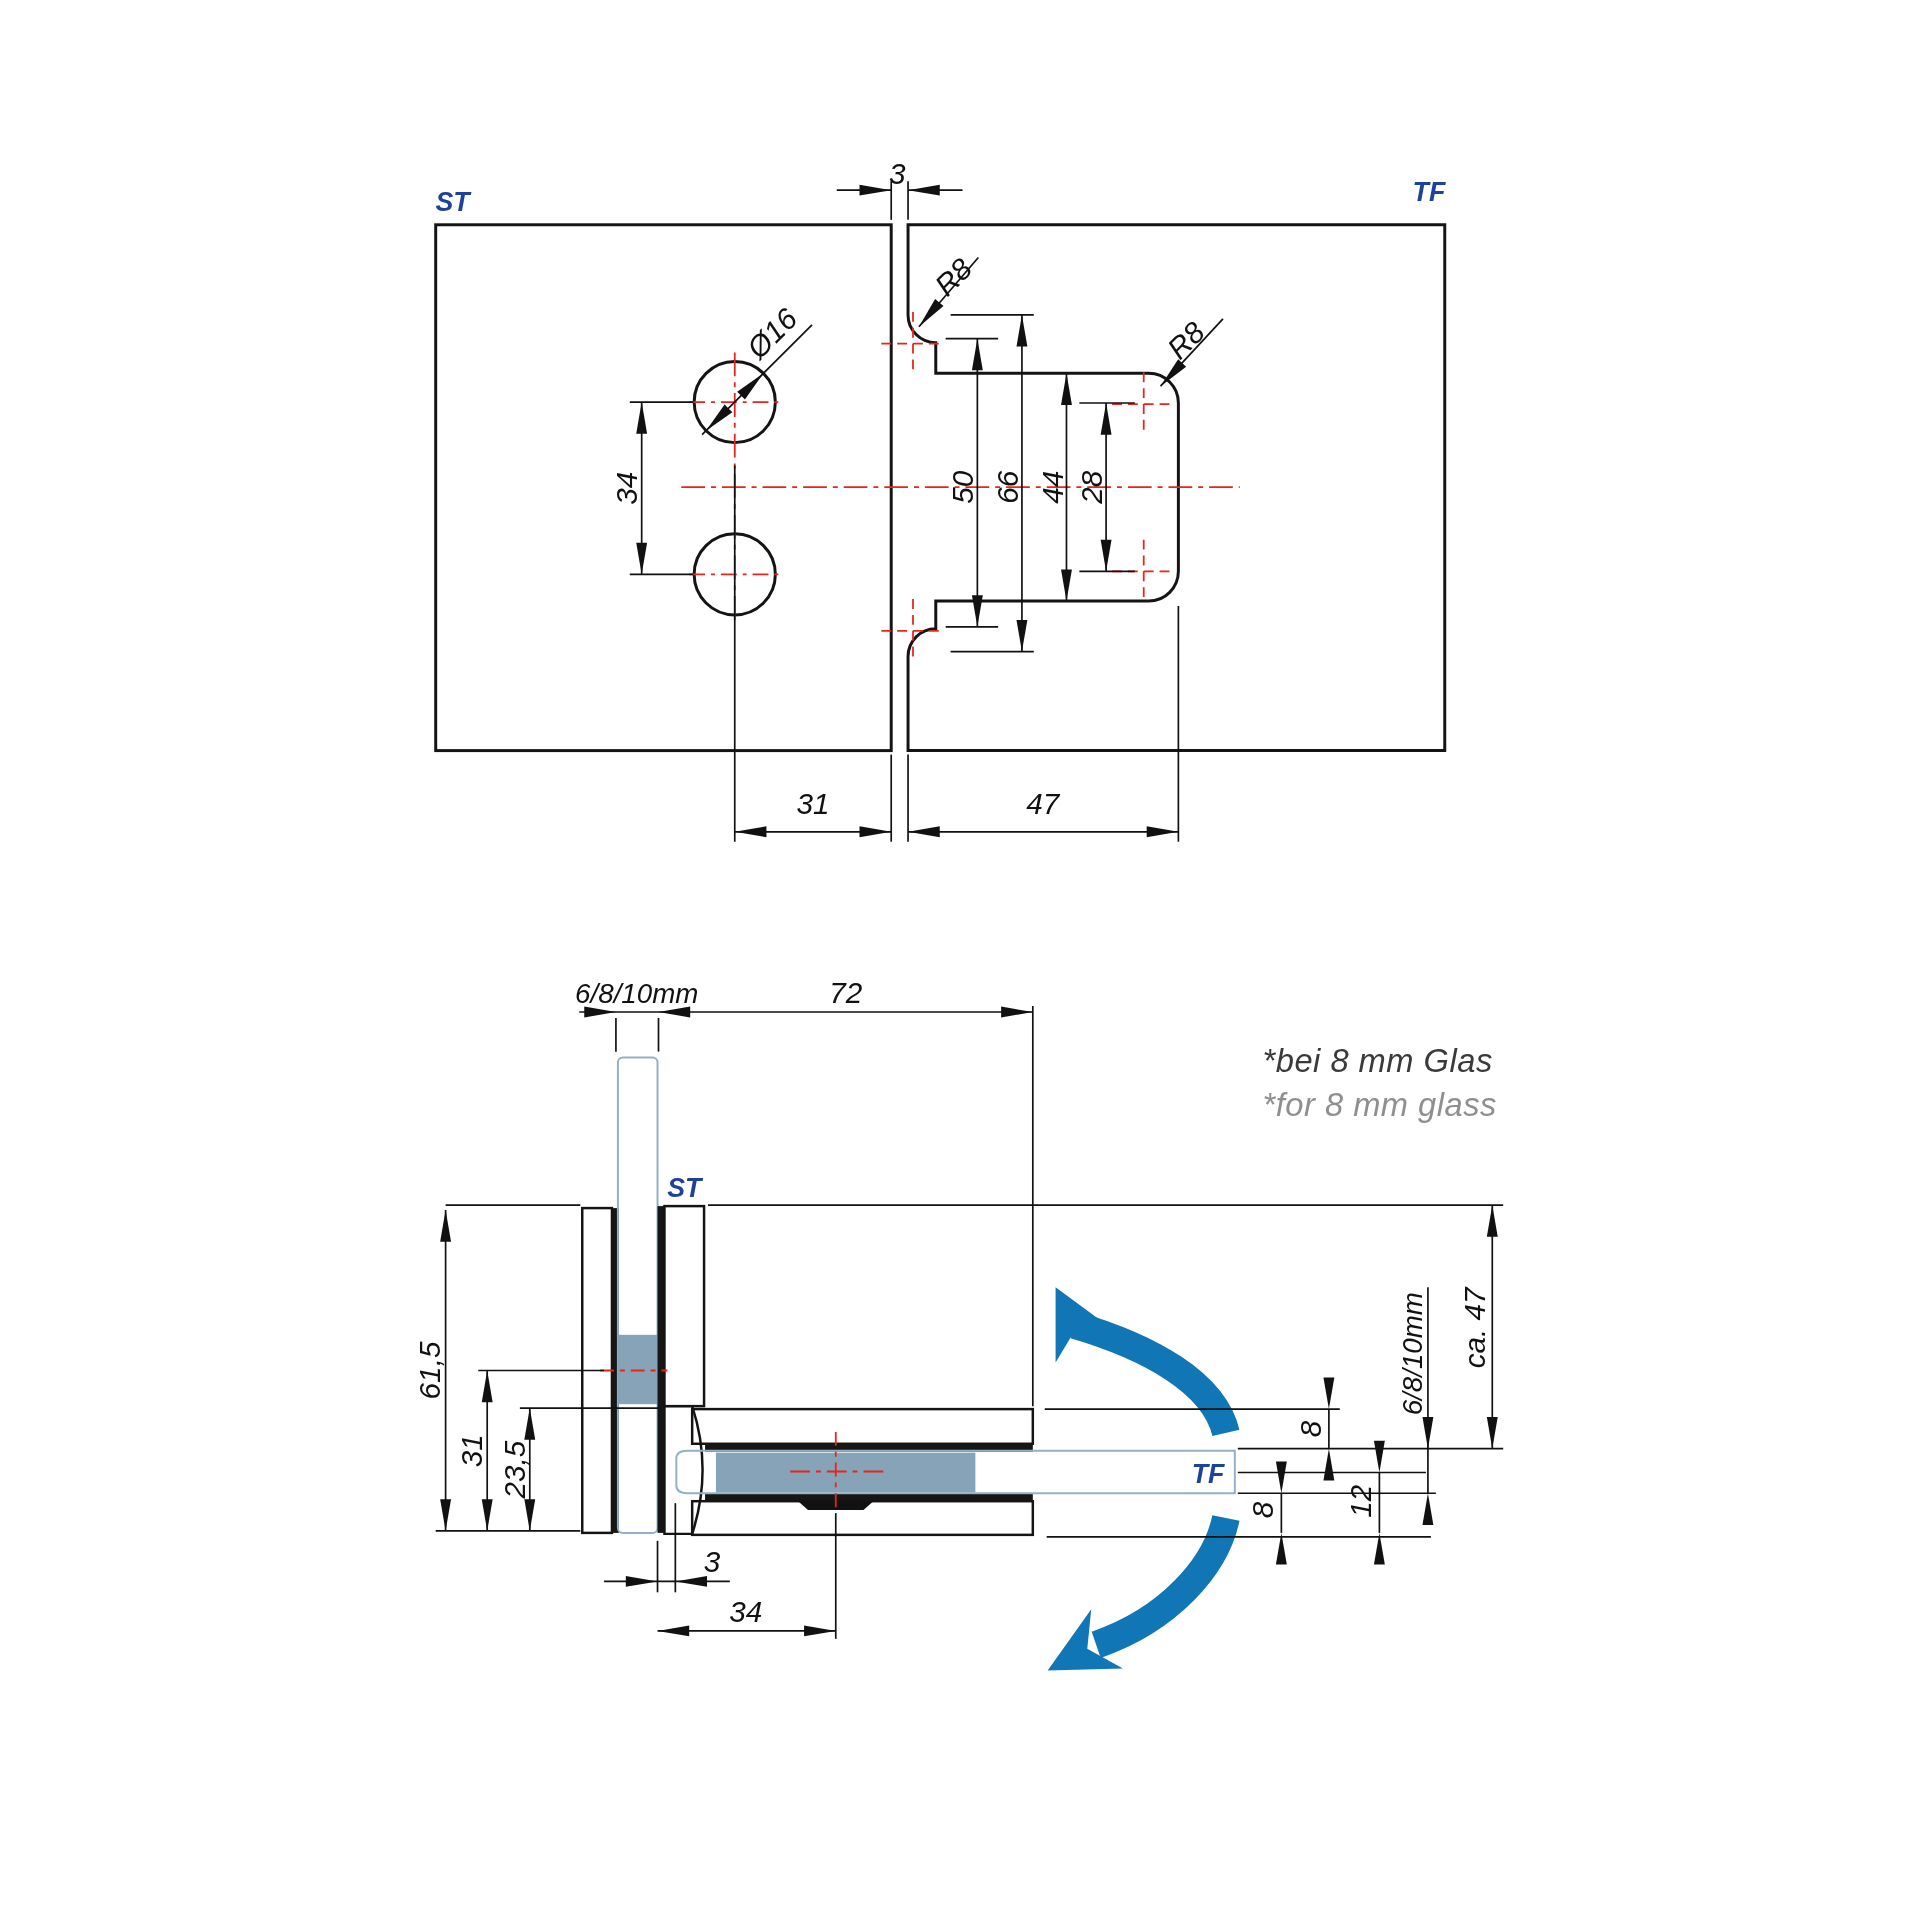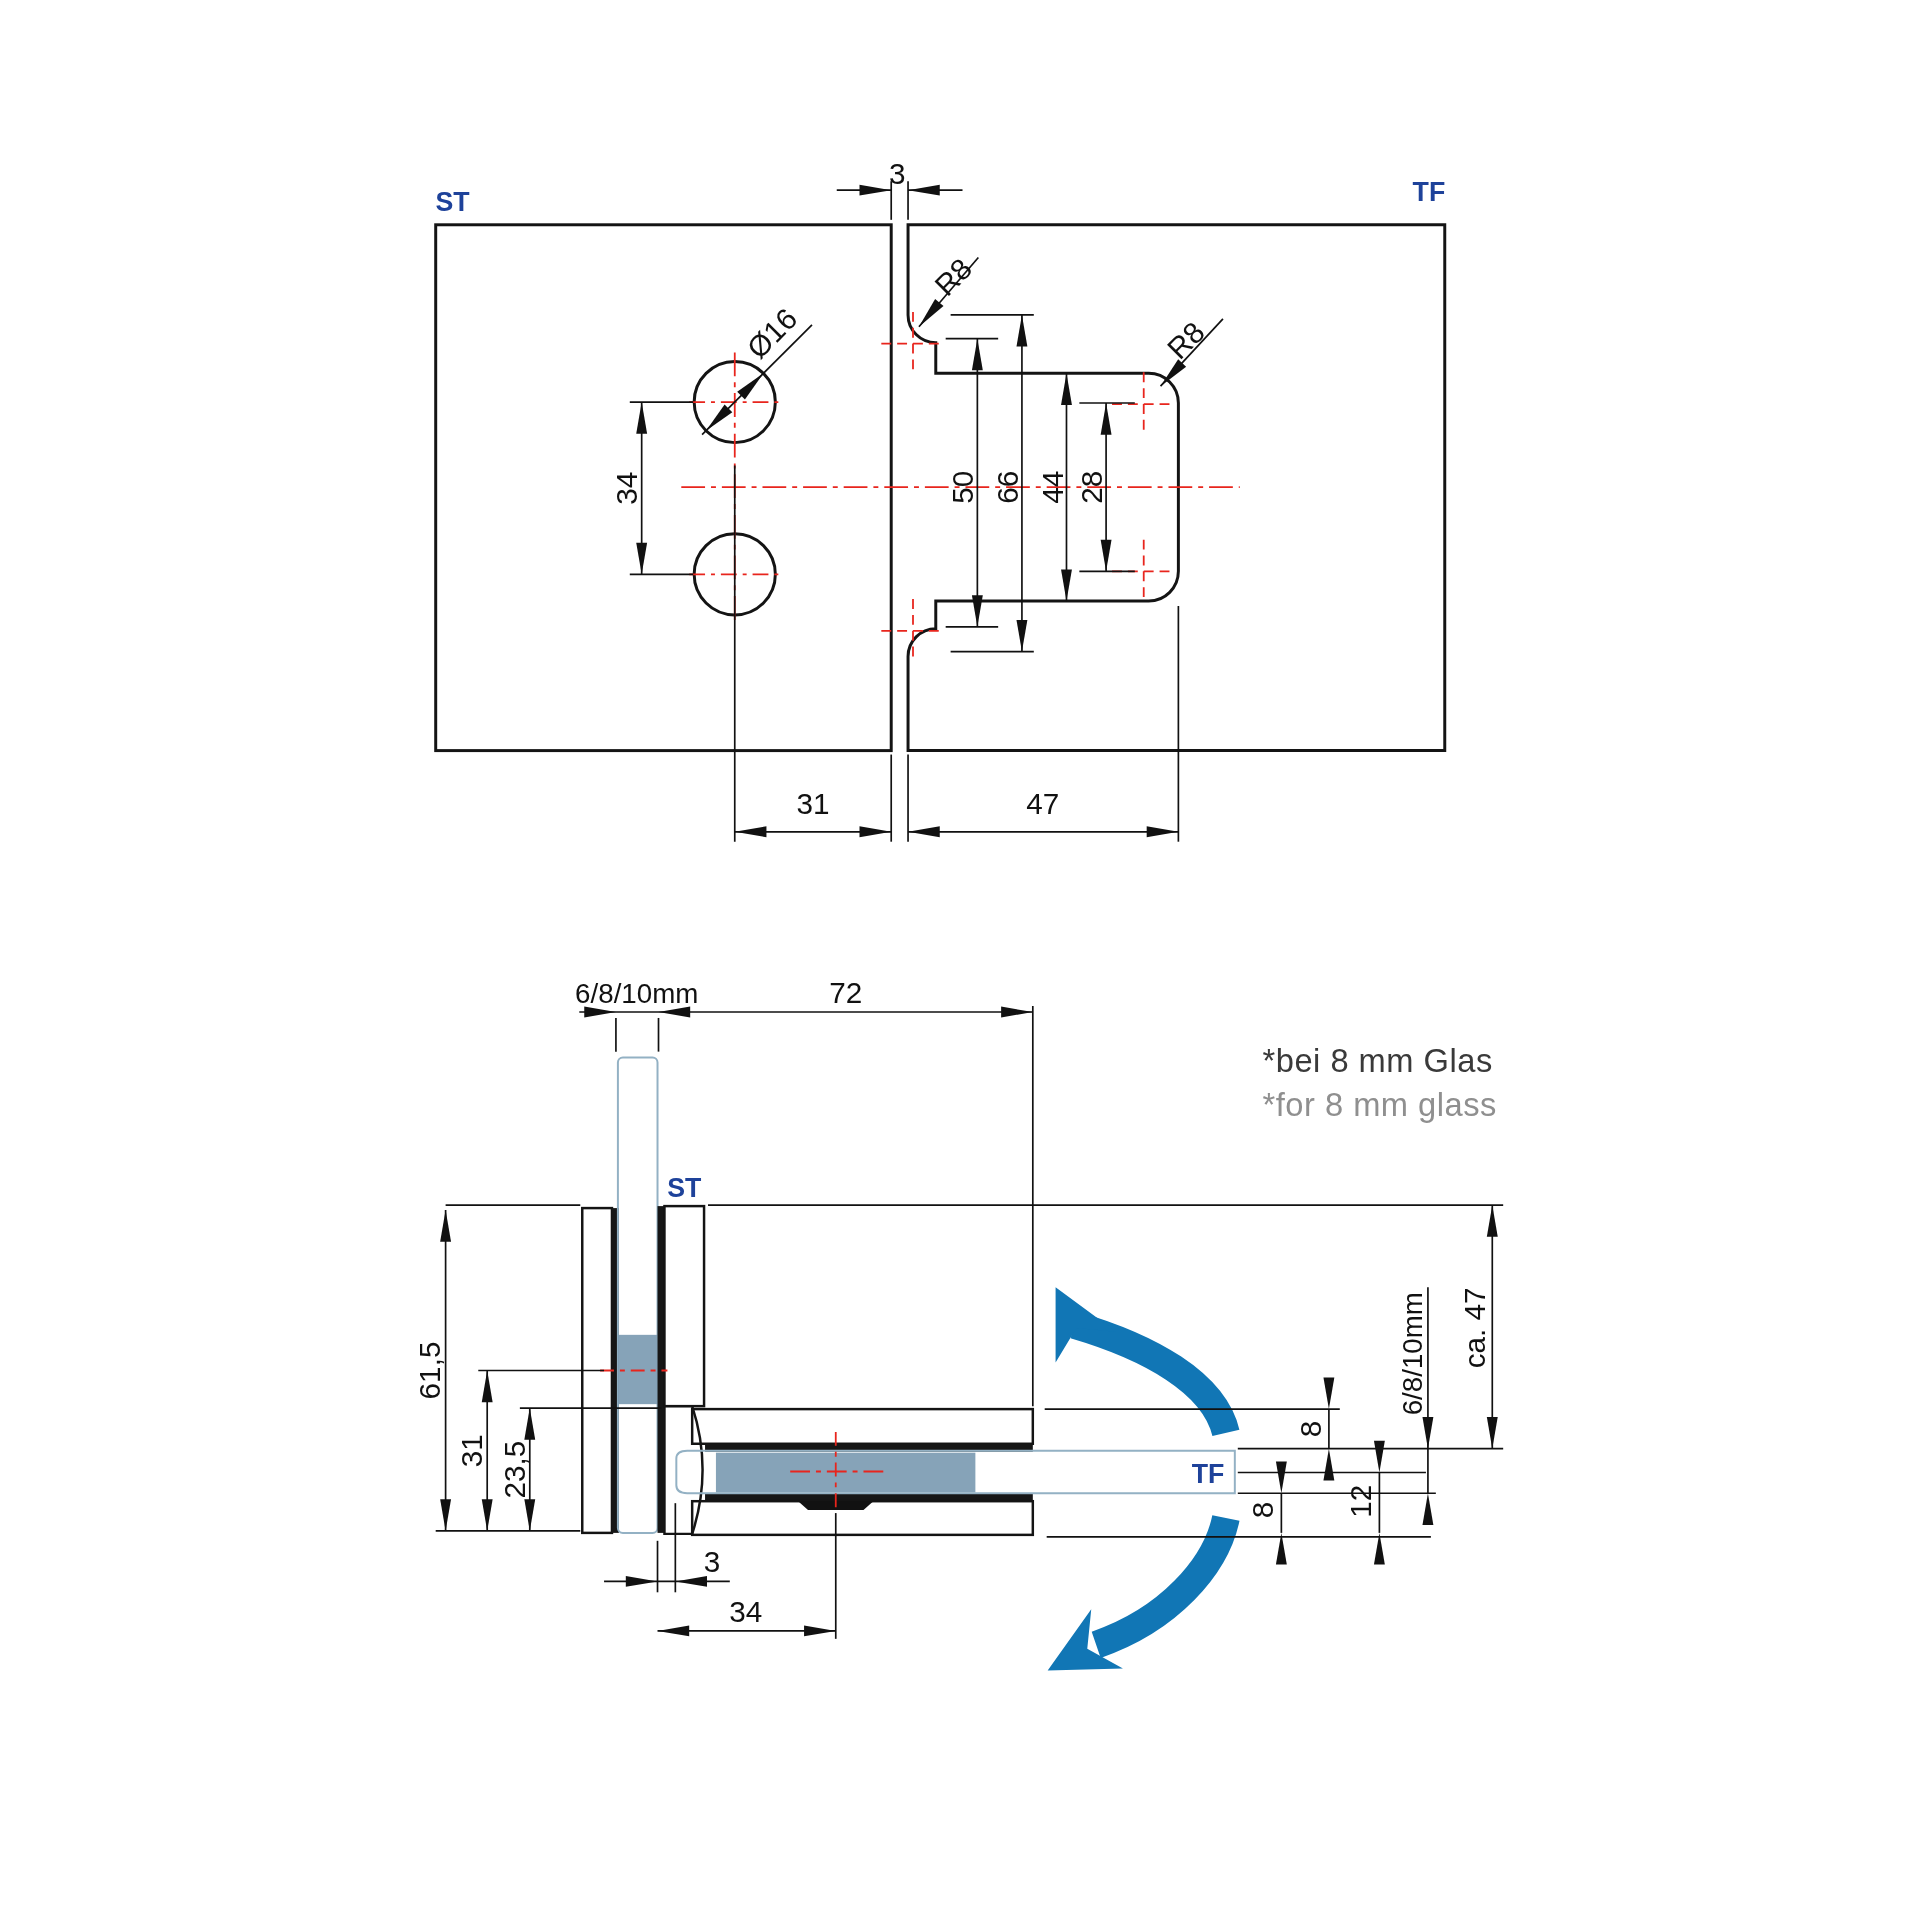"ST" .page { font-style: none -> italic }
